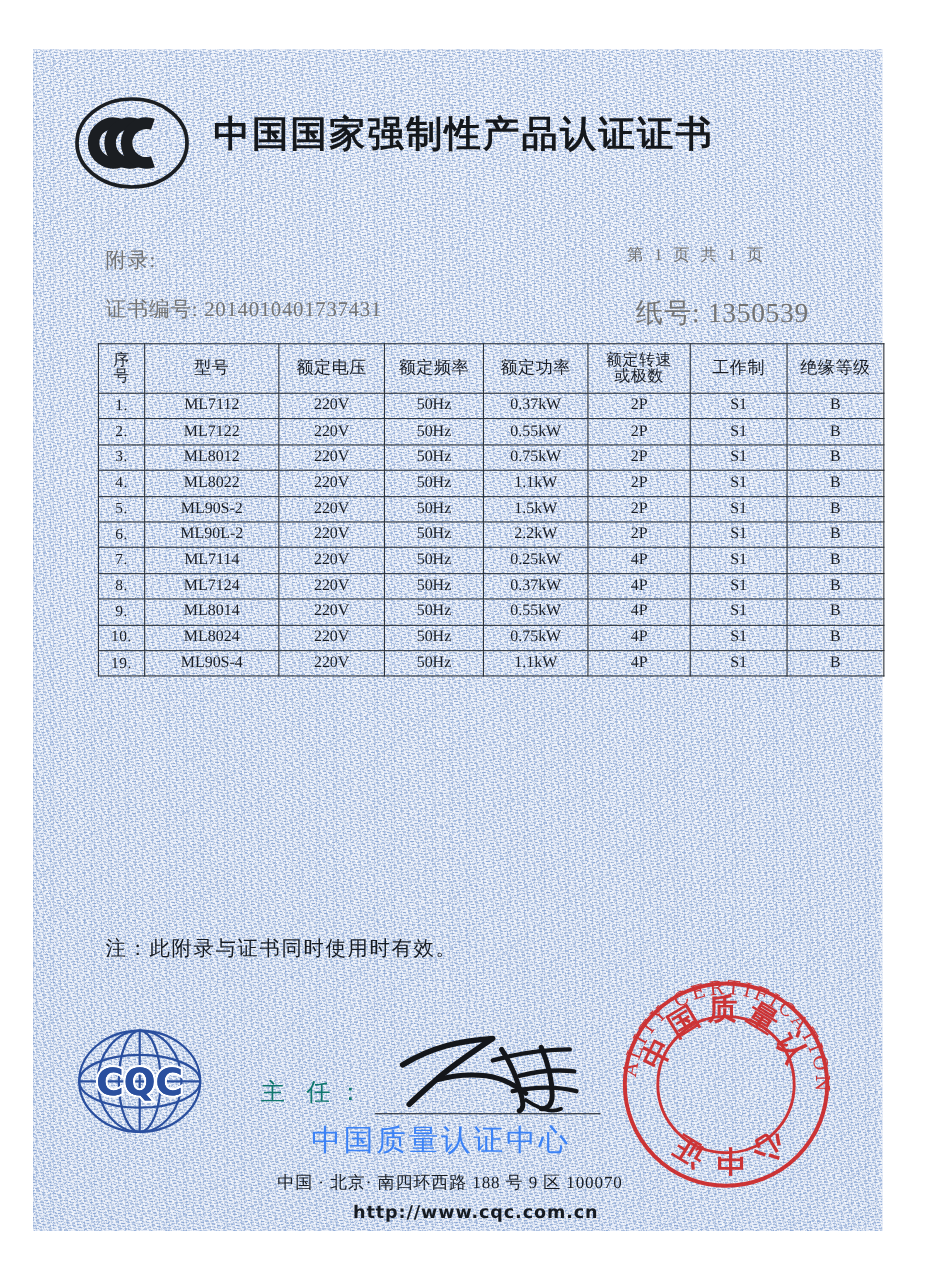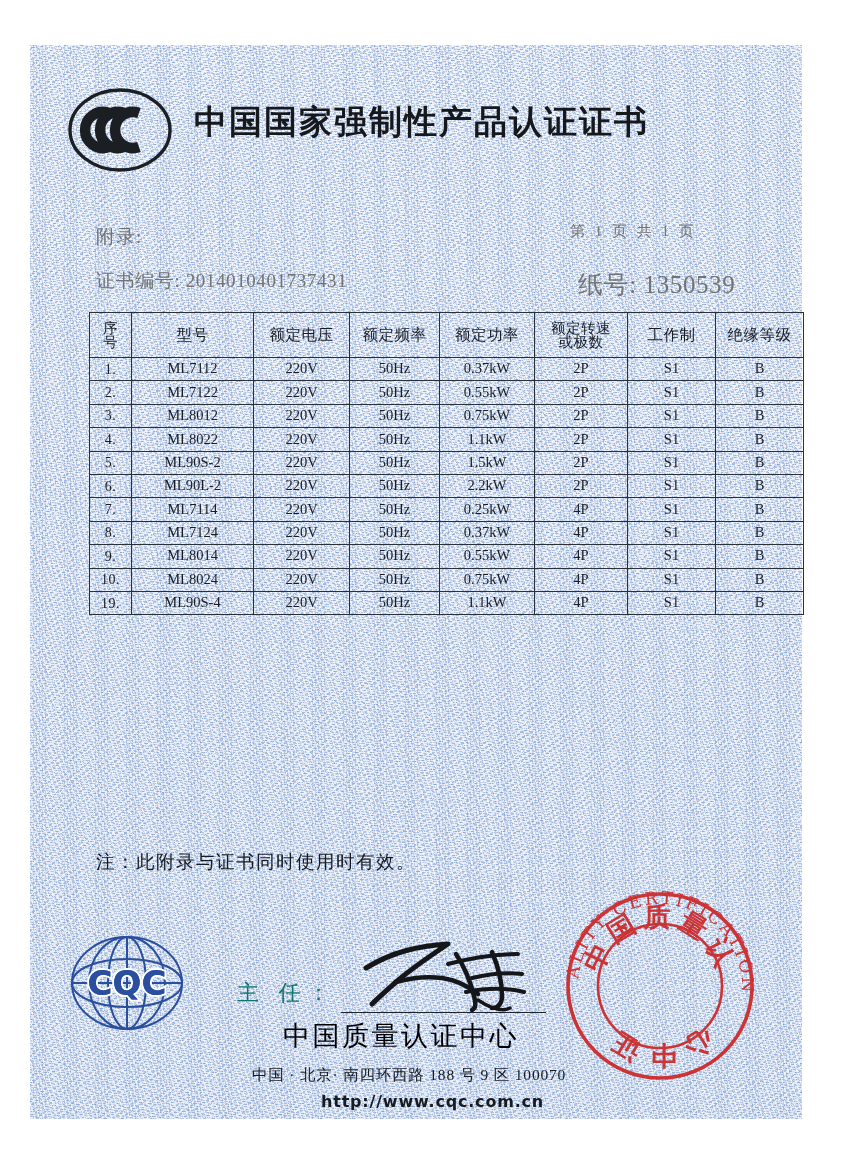"中国质量认证中心" .org-name { color: #000000 -> #3b82f6 }
